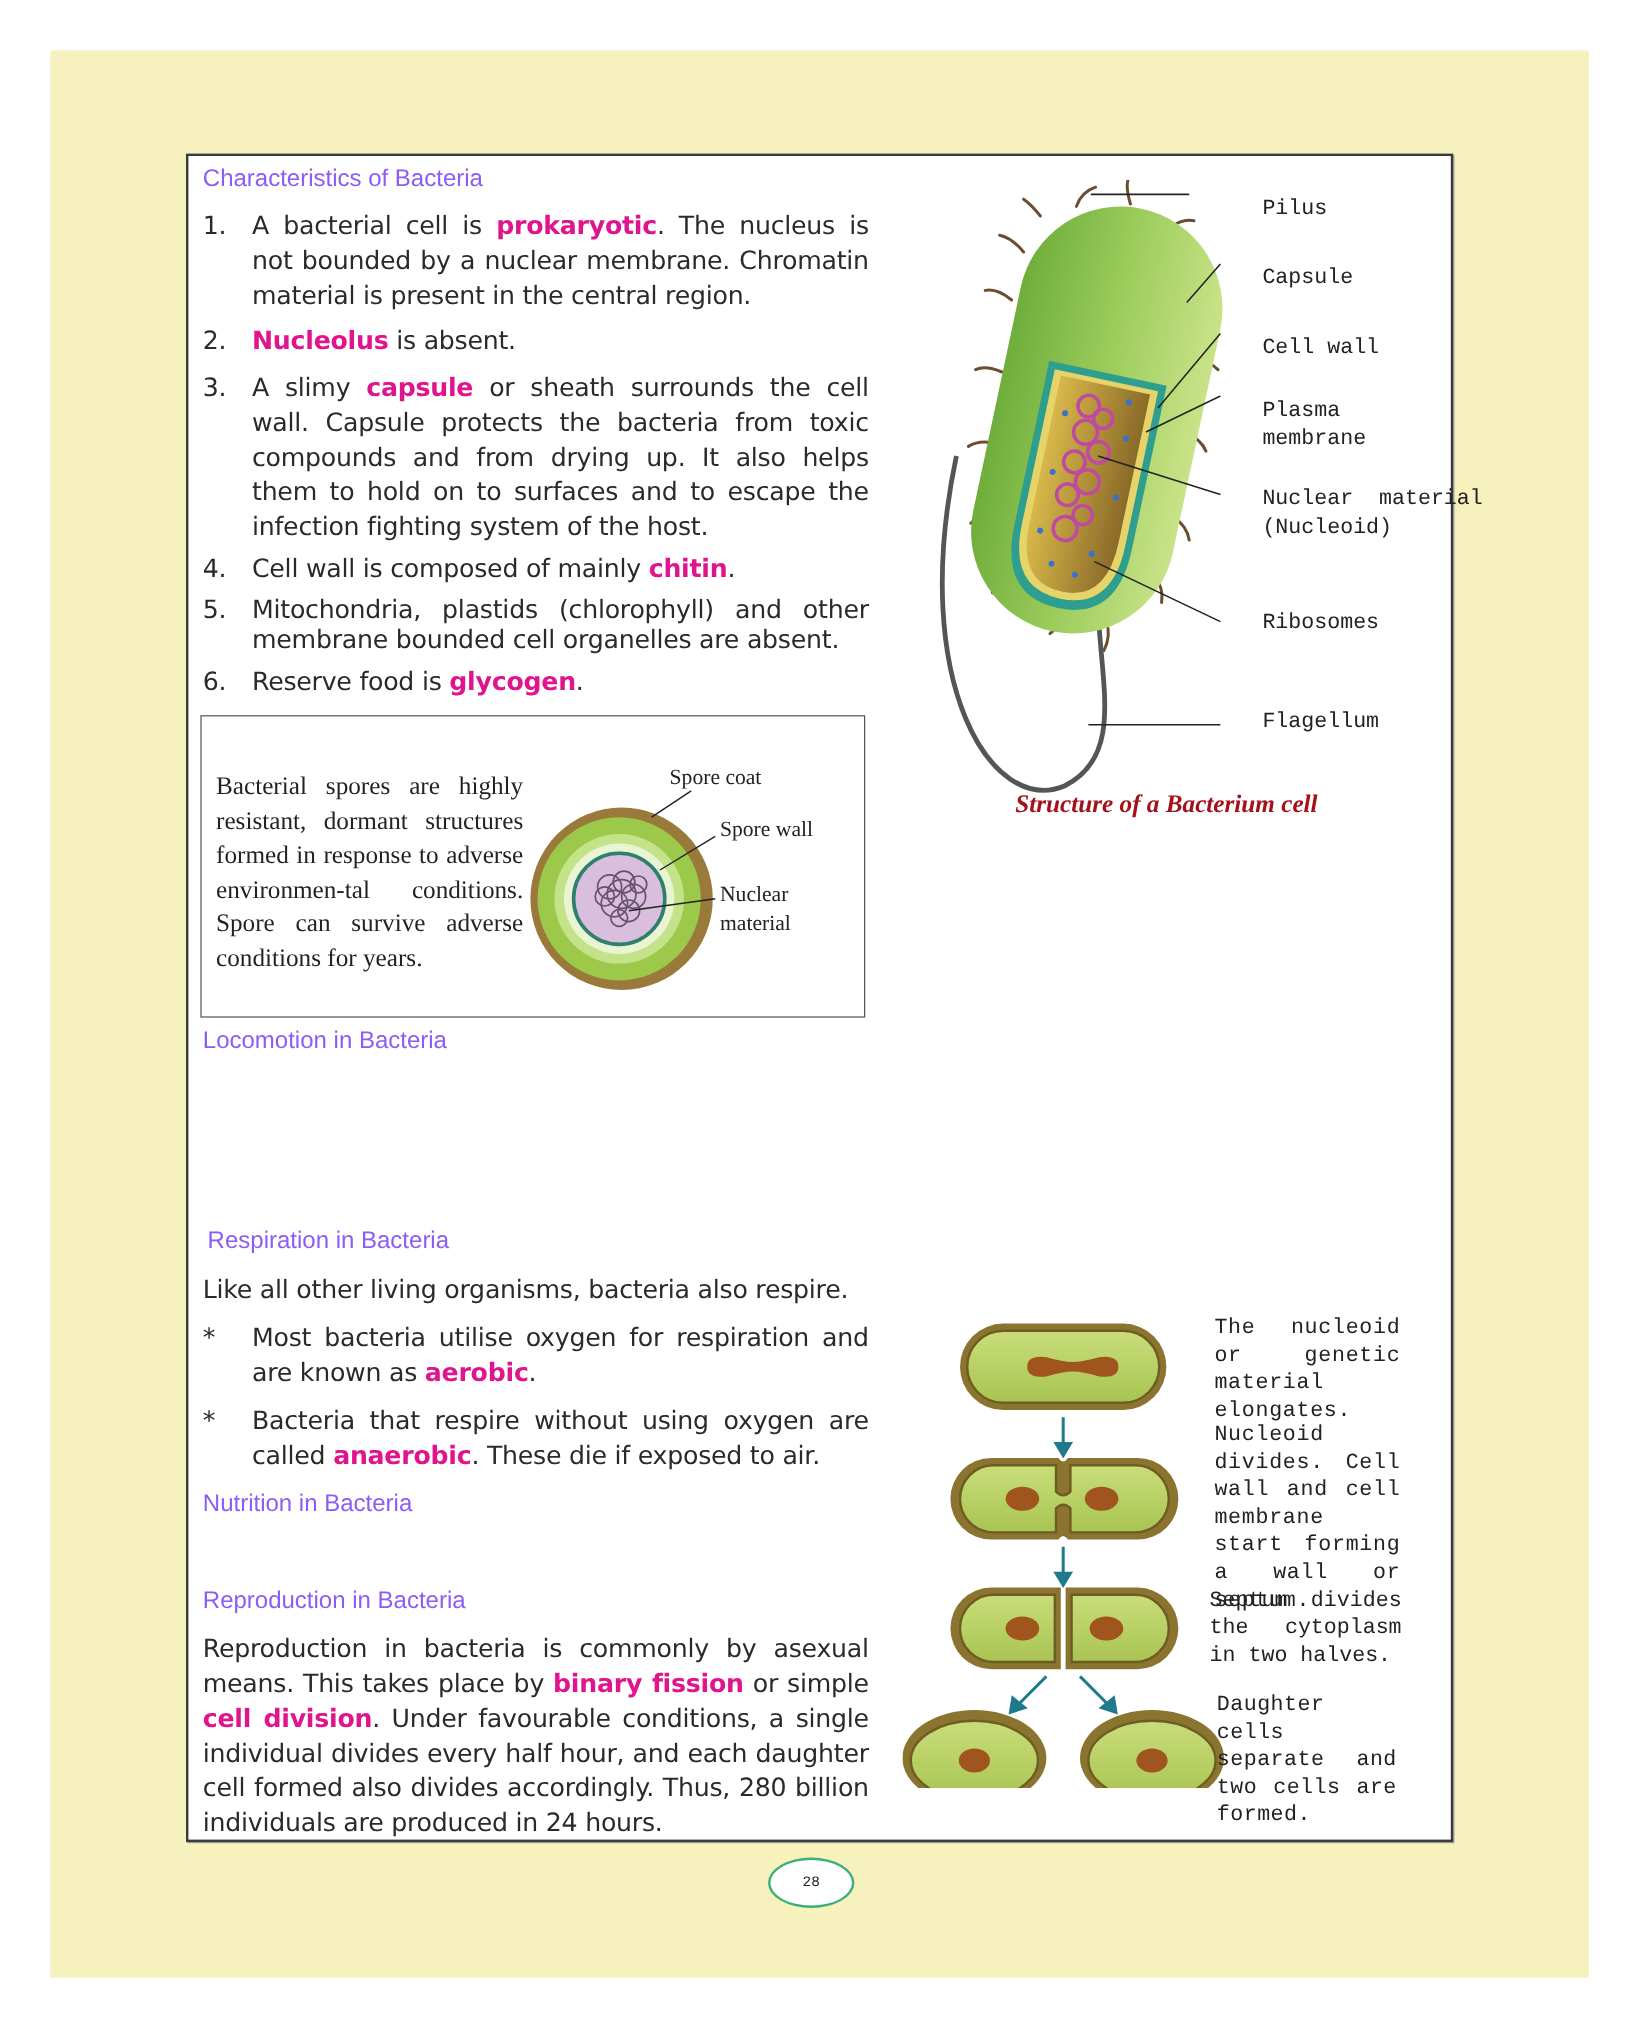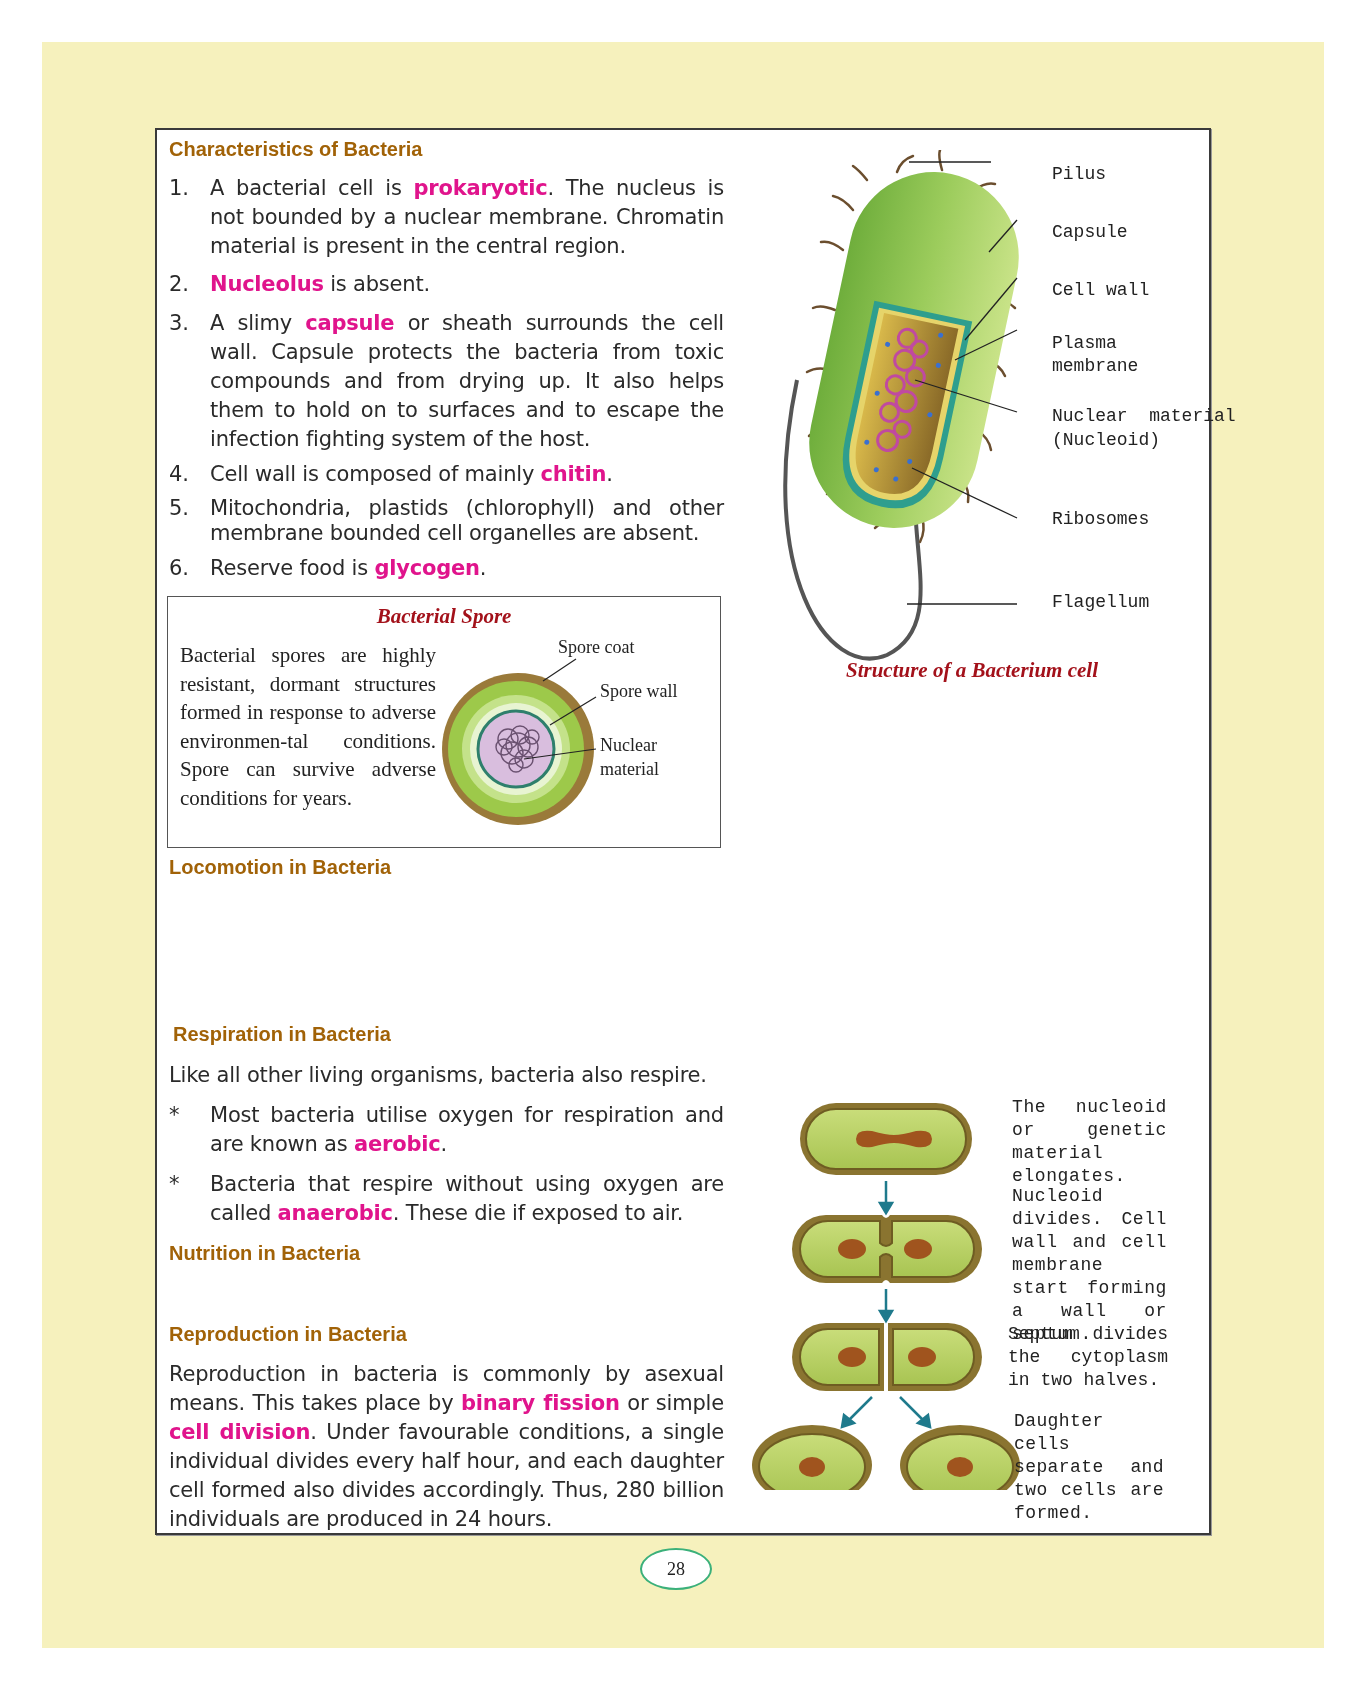"Characteristics of Bacteria" .heading { color: #a16207 -> #8b5cf6; font-weight: bold -> normal }
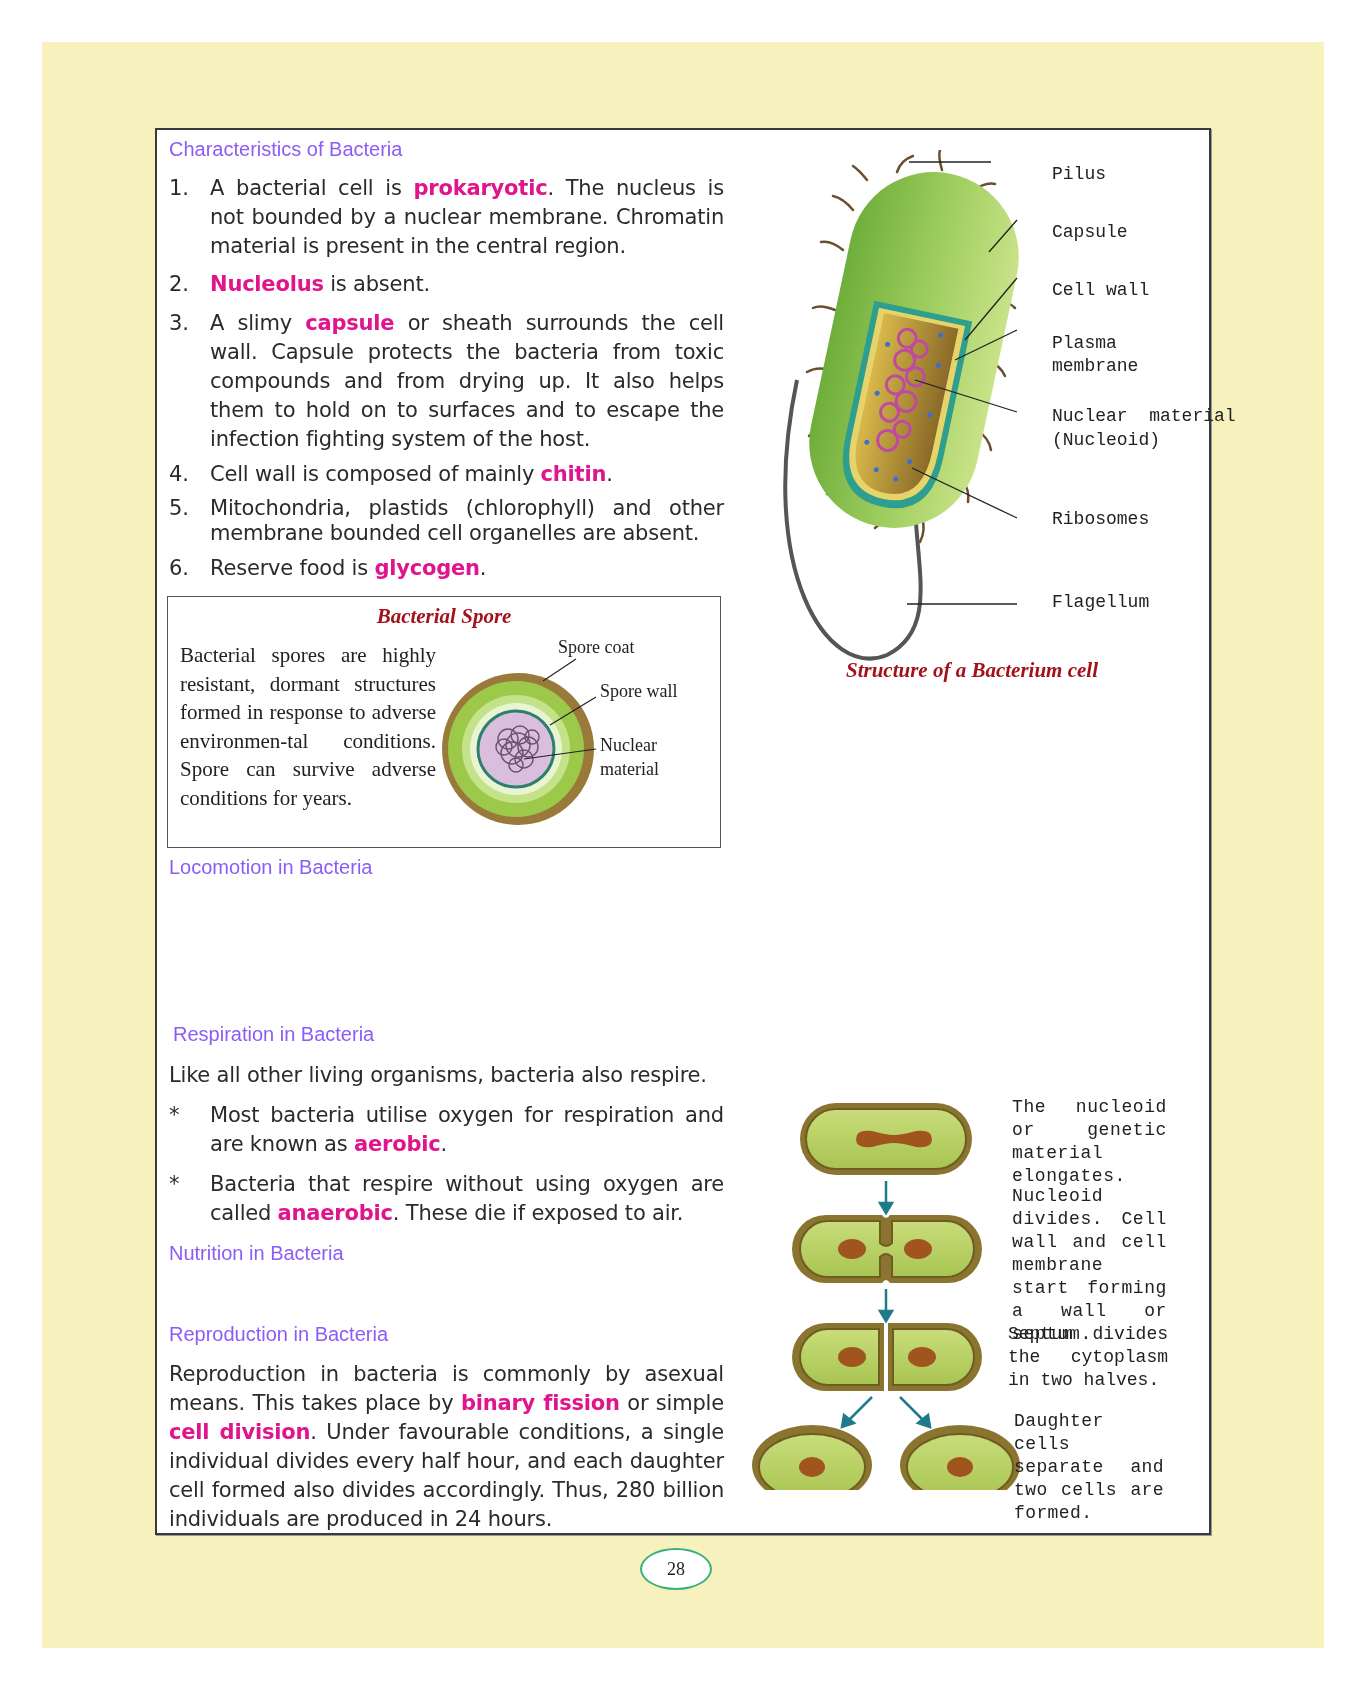"Bacterial Spore" div.abs { html: <div>Bacterial Spore</div> -> none }
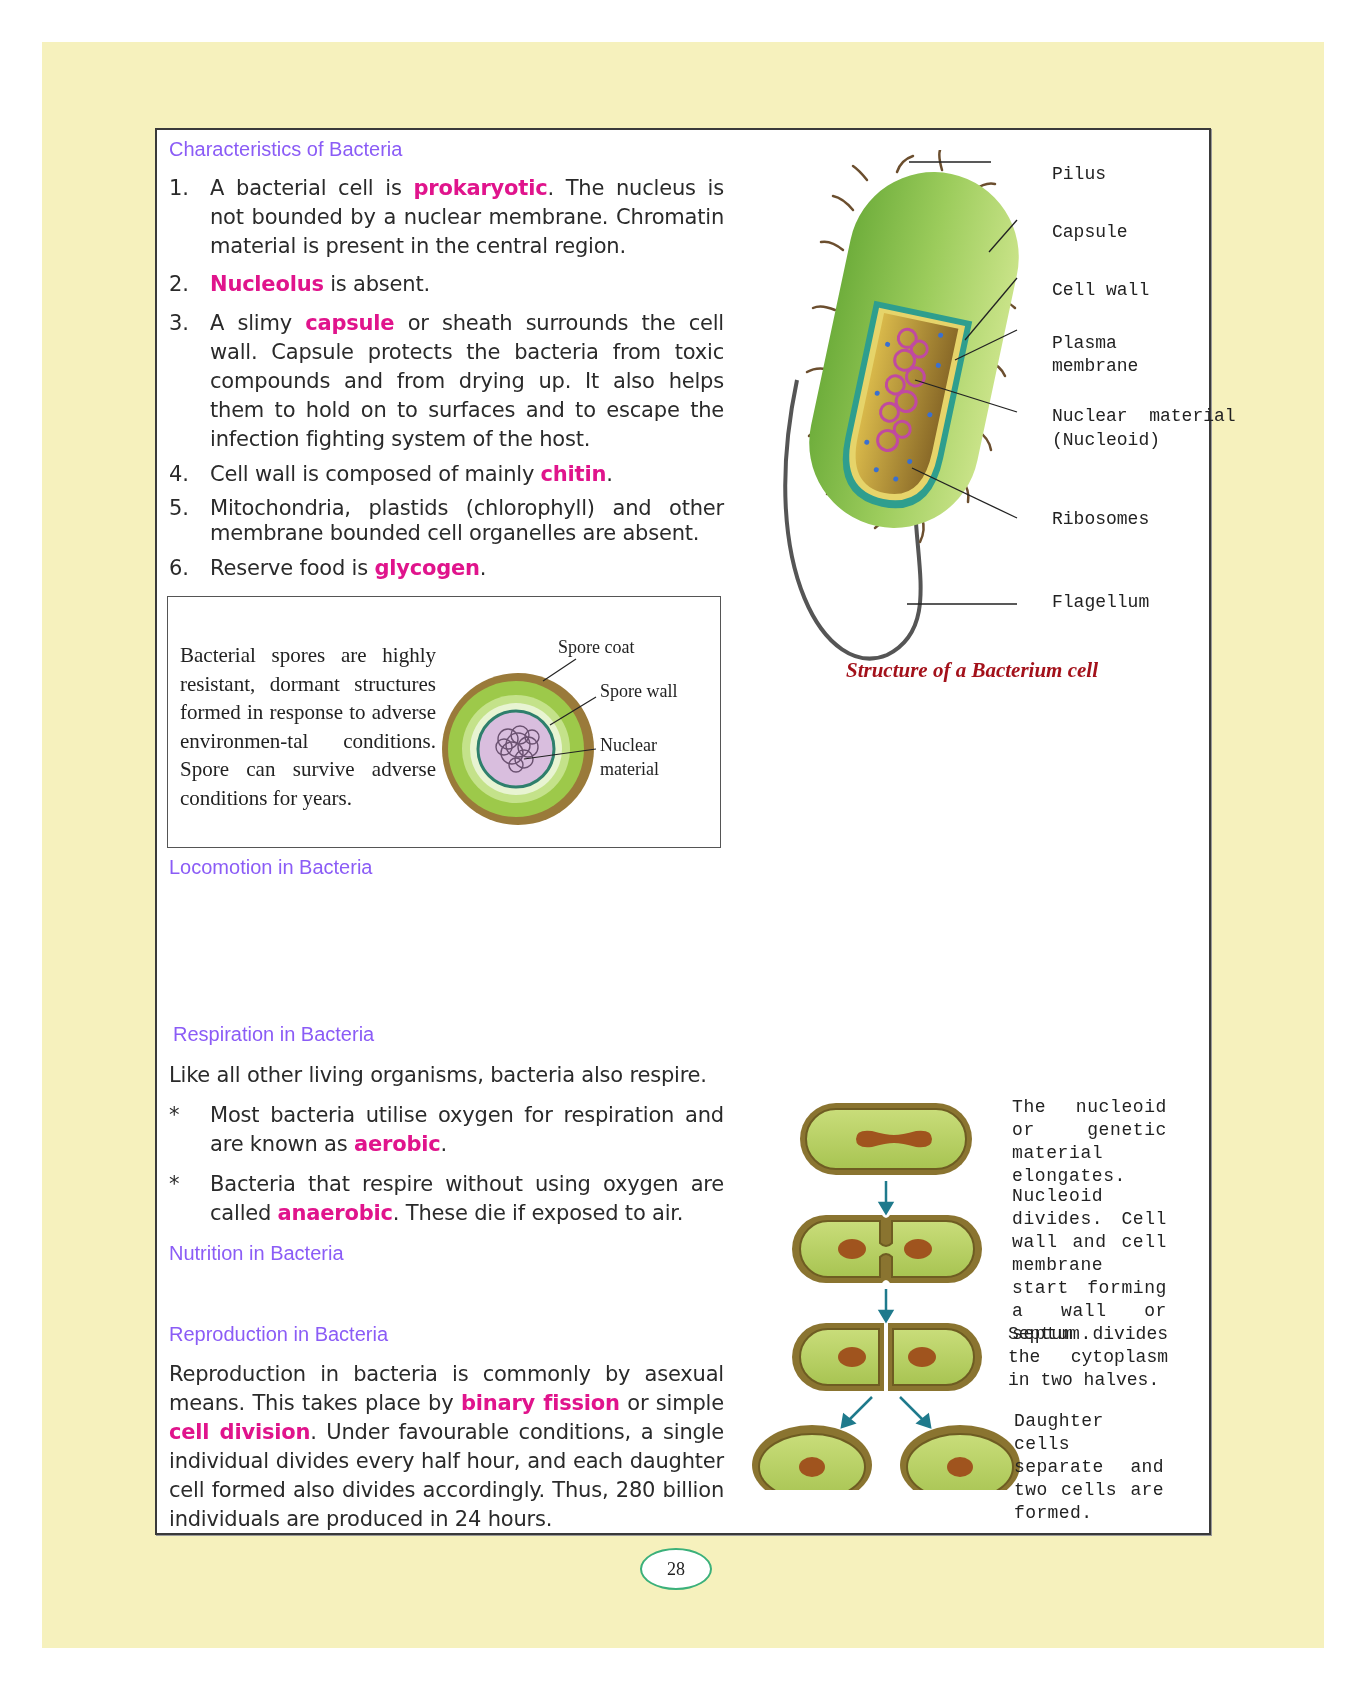"28" .page-num { font-family: Liberation Serif, serif -> Liberation Mono, monospace; font-size: 18px -> 12px }
